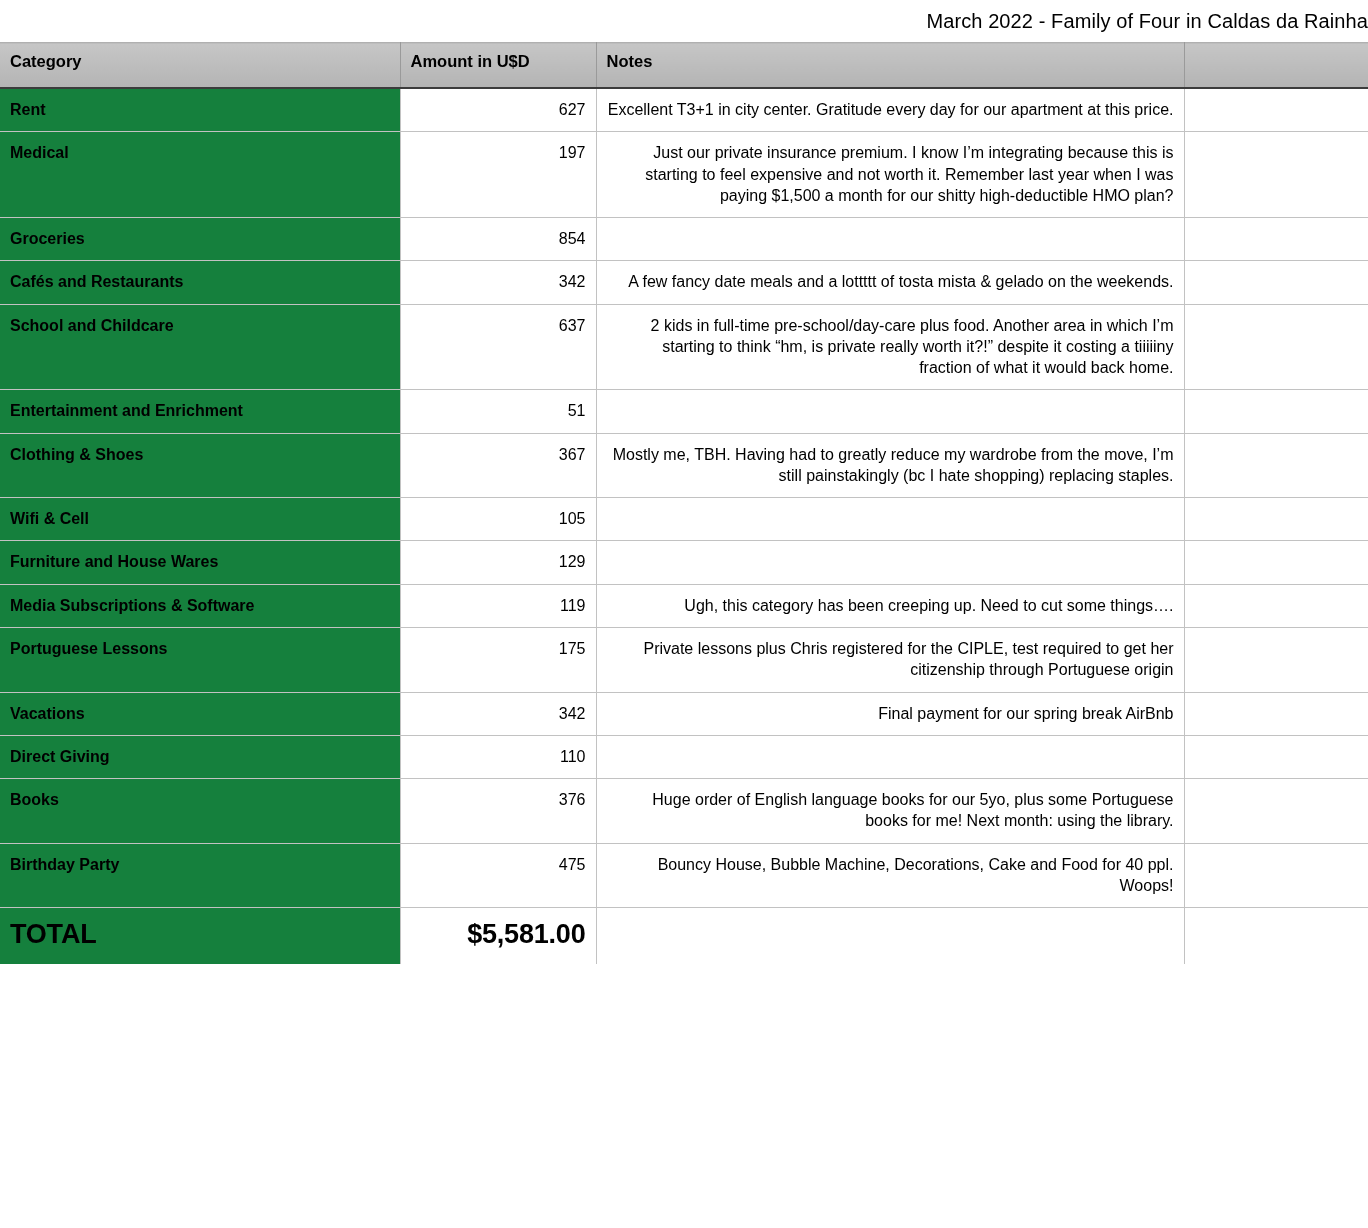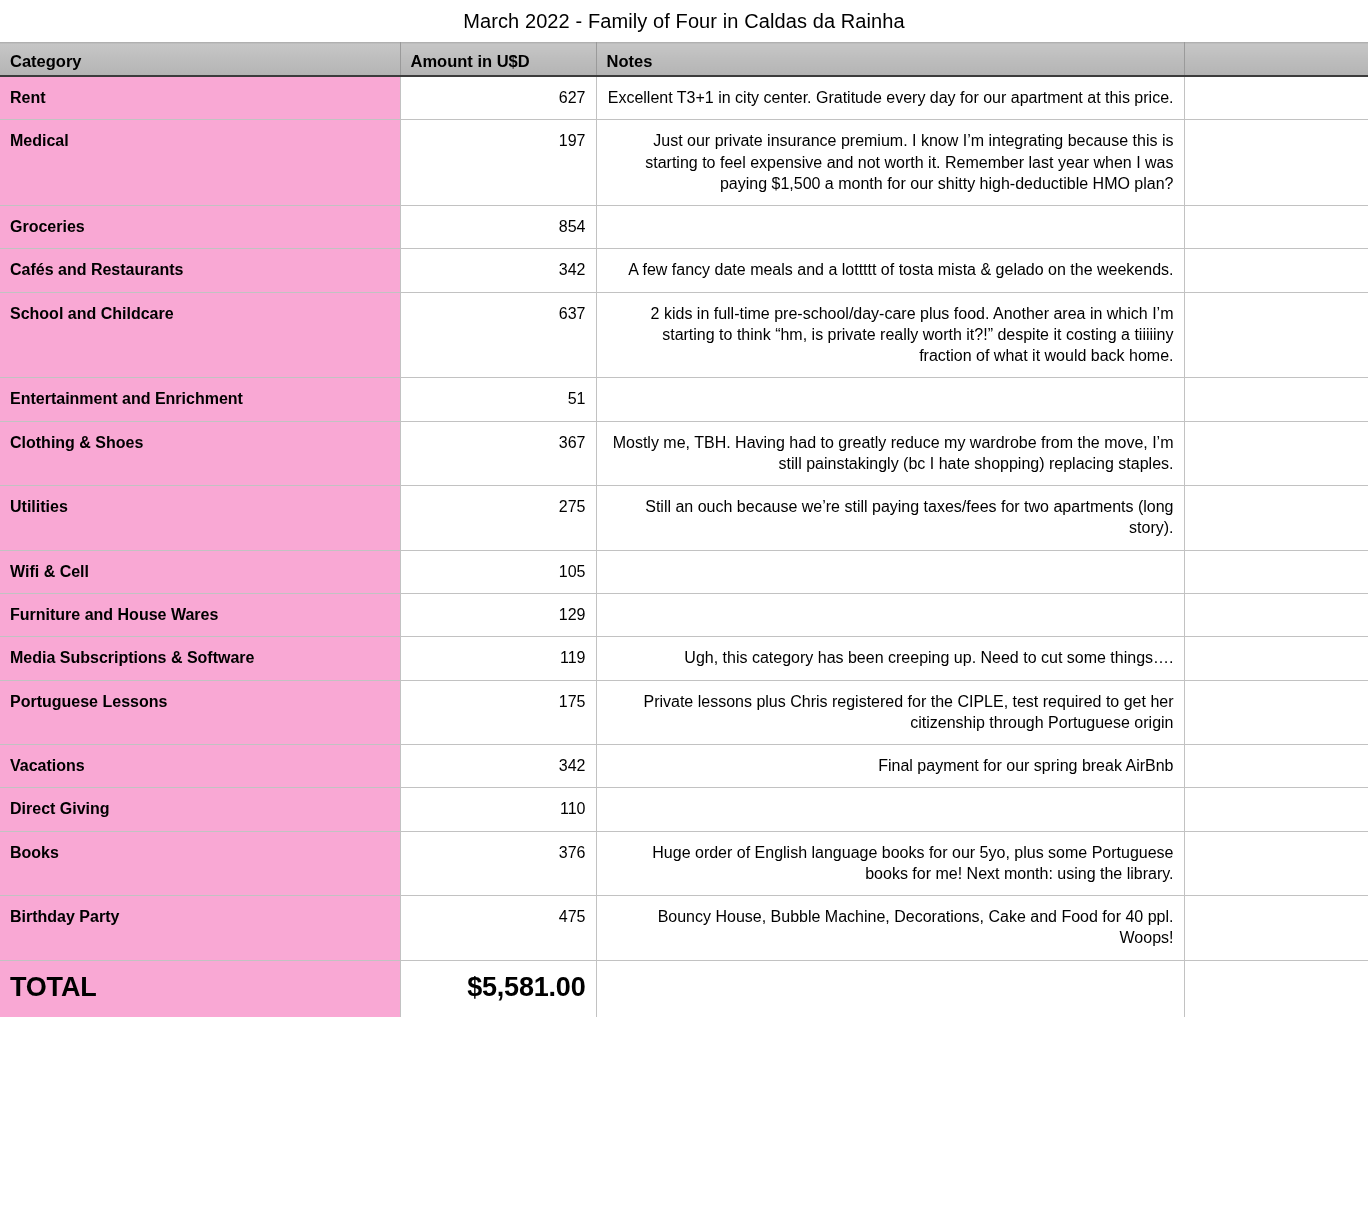"March 2022 - Family of" .title-bar { justify-content: center -> flex-end }
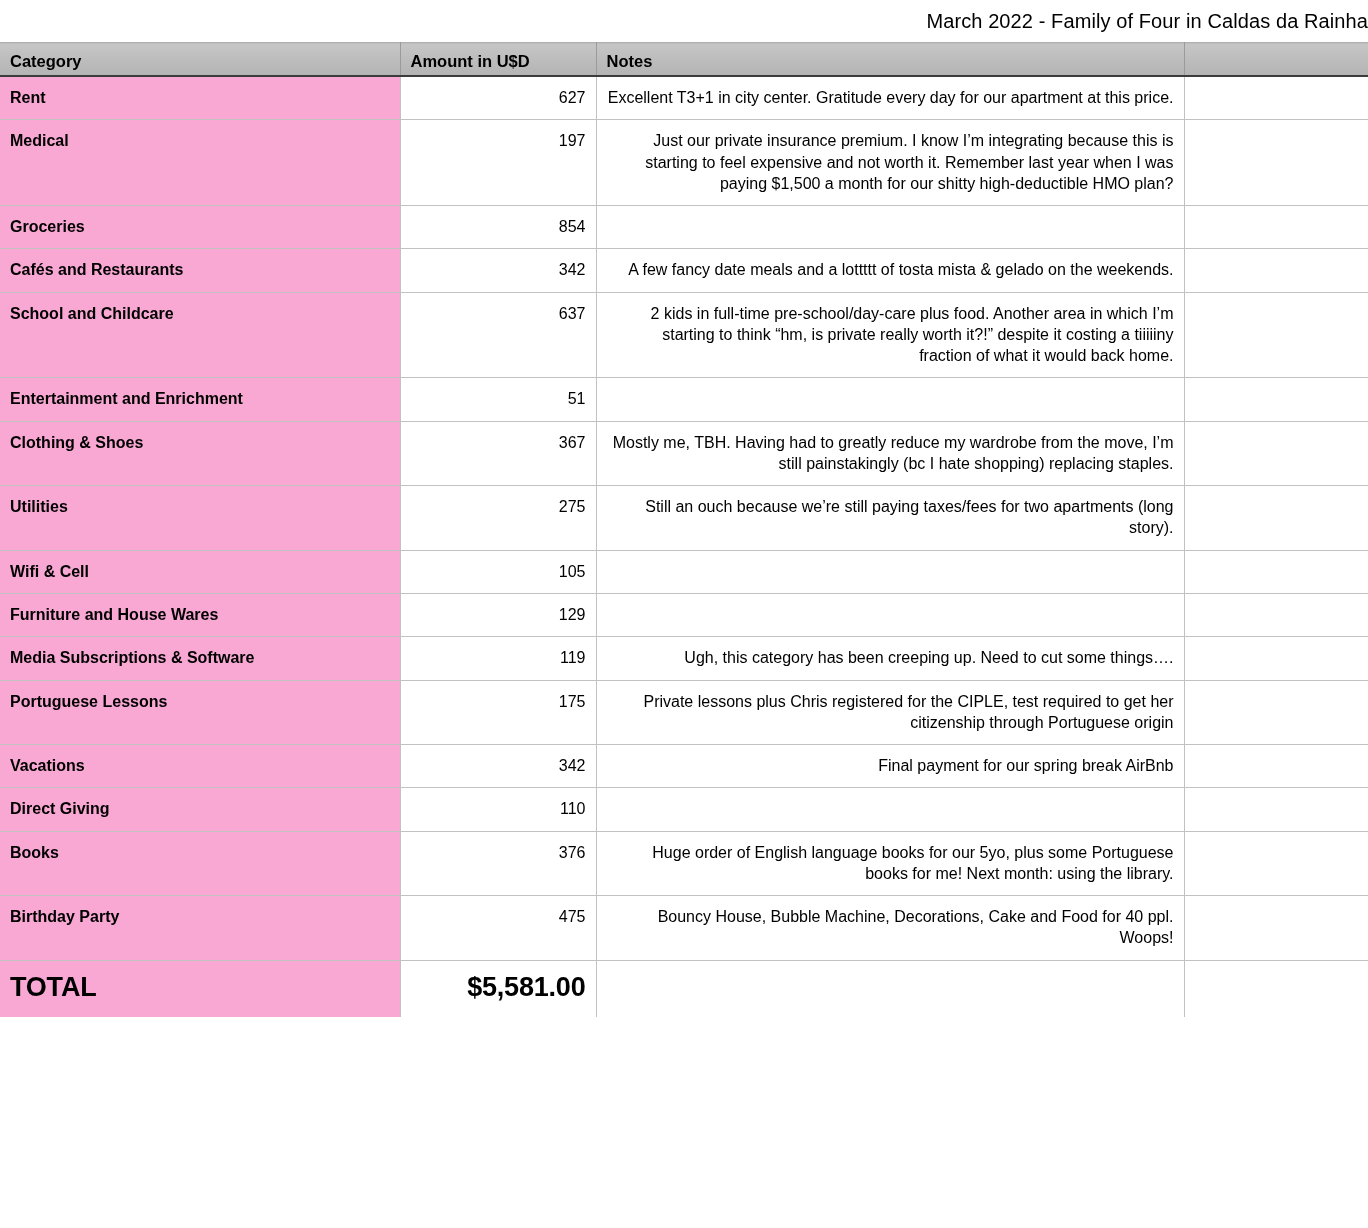"Category" thead th { padding: 9px 10px 4px 10px -> 9px 10px 16px 10px }
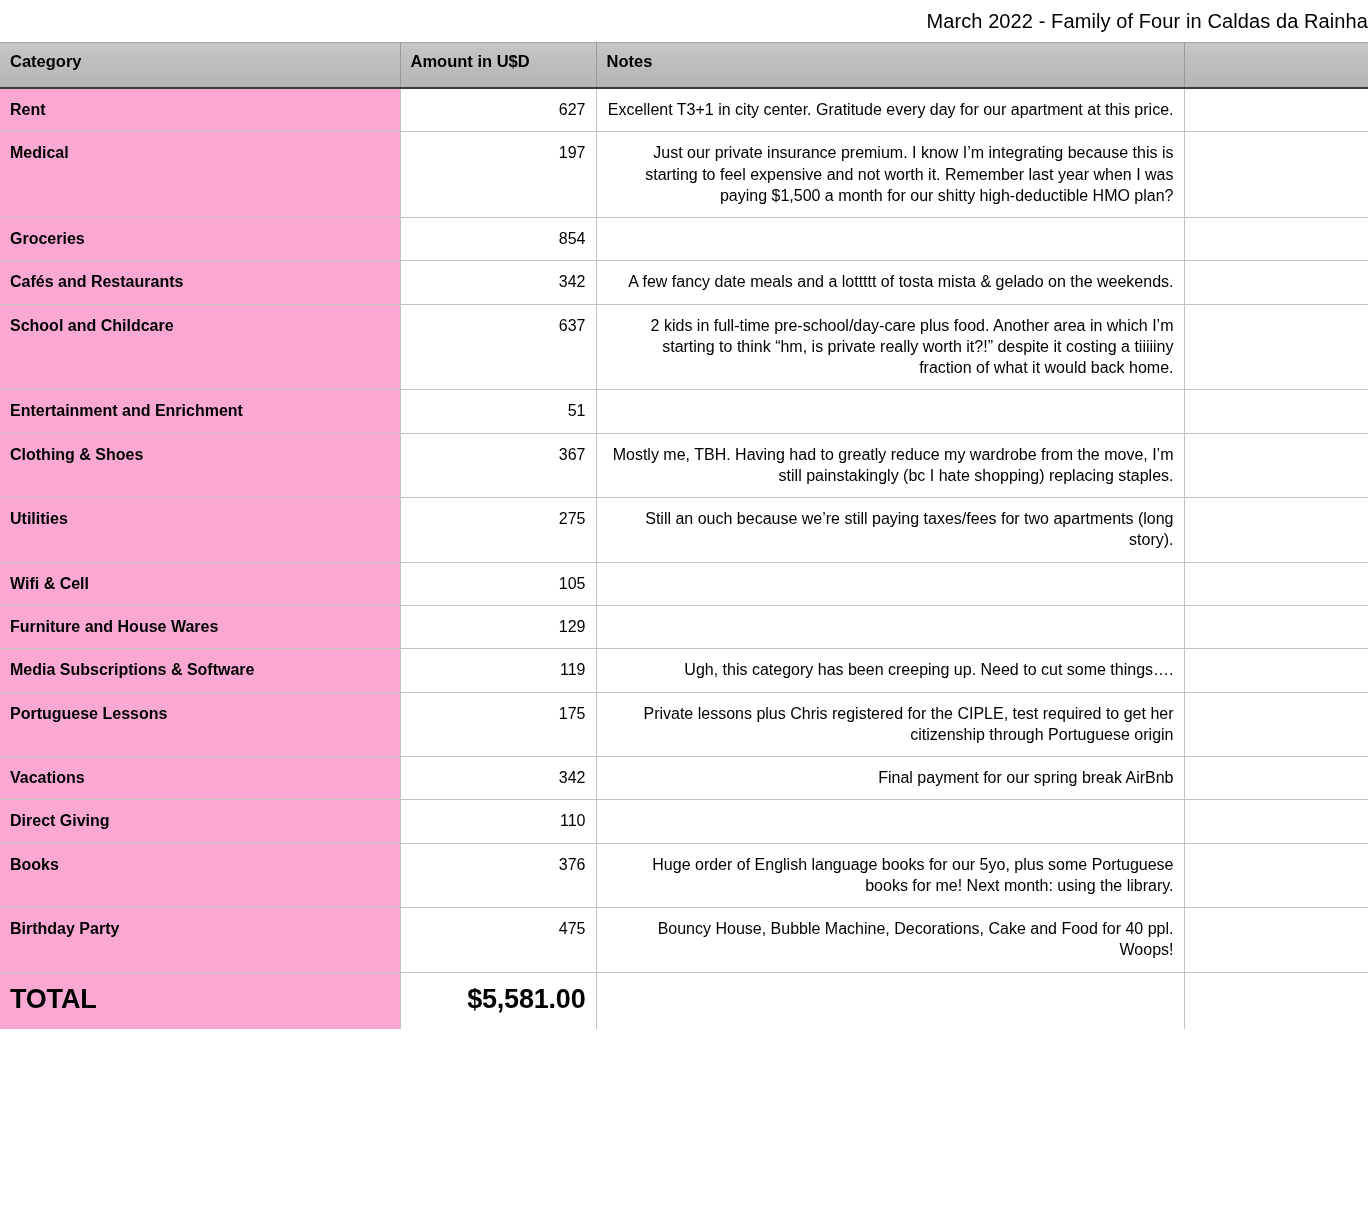"Rent" td.cat { background: #f9a8d4 -> #15803d }
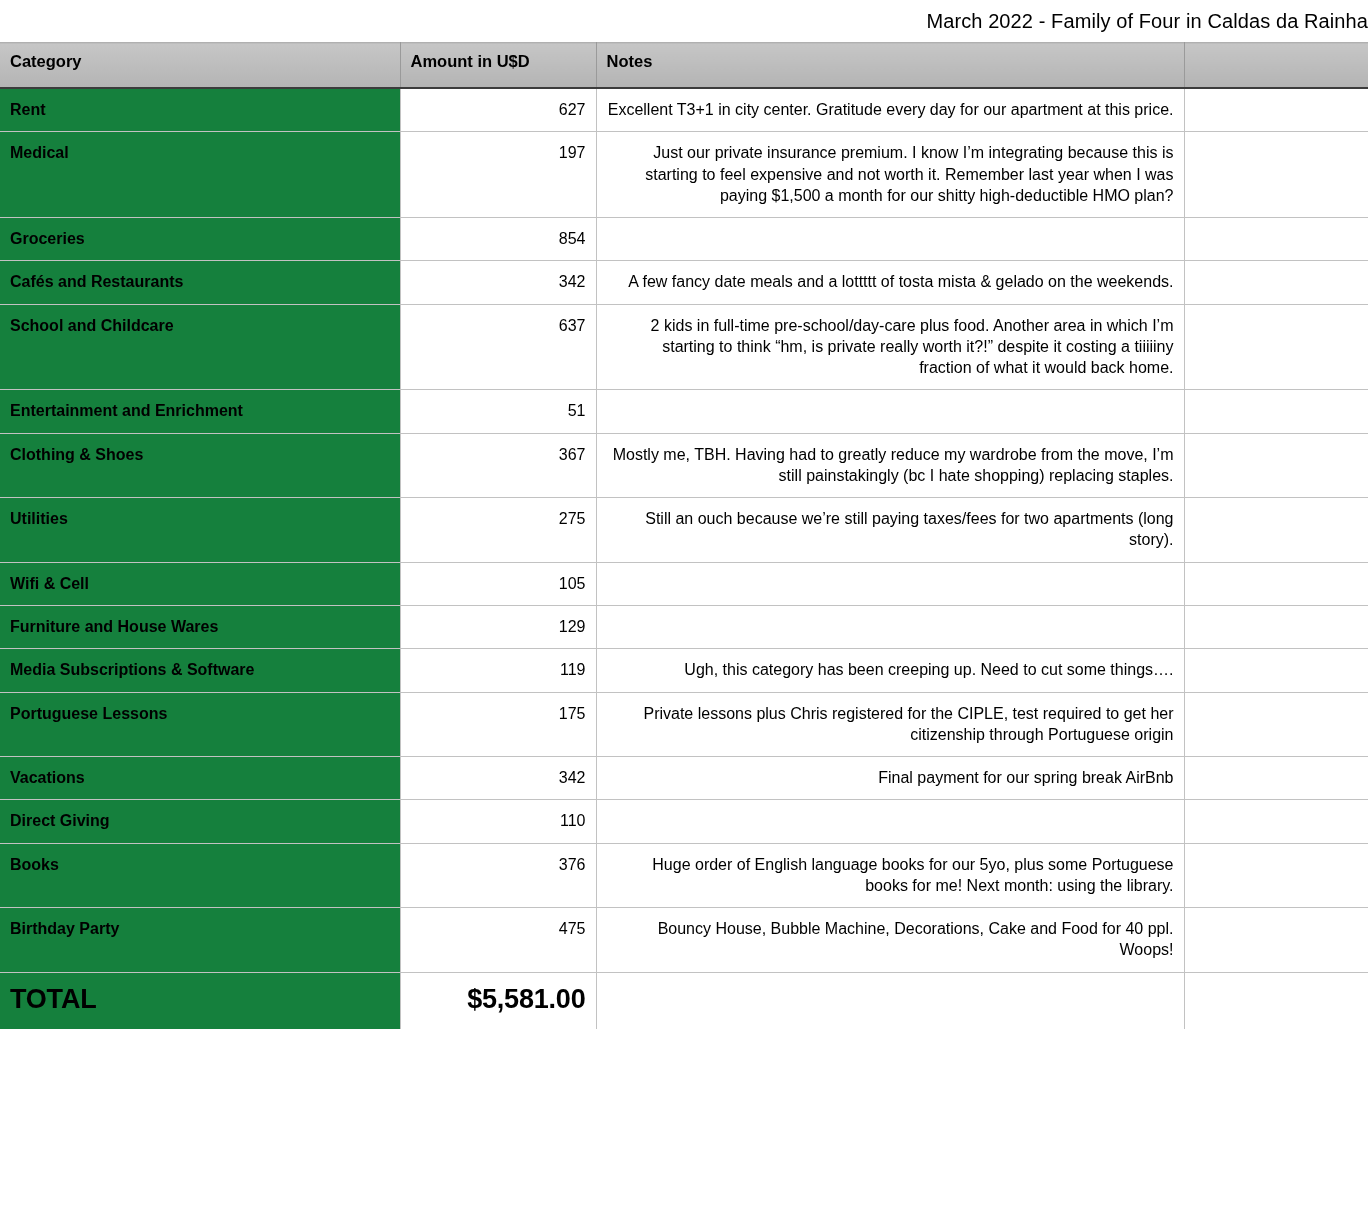"Utilities" tr { html: <tr> <td>Utilities</td> <td>275</td> <td>Still an ouch because we’re still paying taxes/fees for two apartments (long story).</td> <td></td> </tr> -> none }
